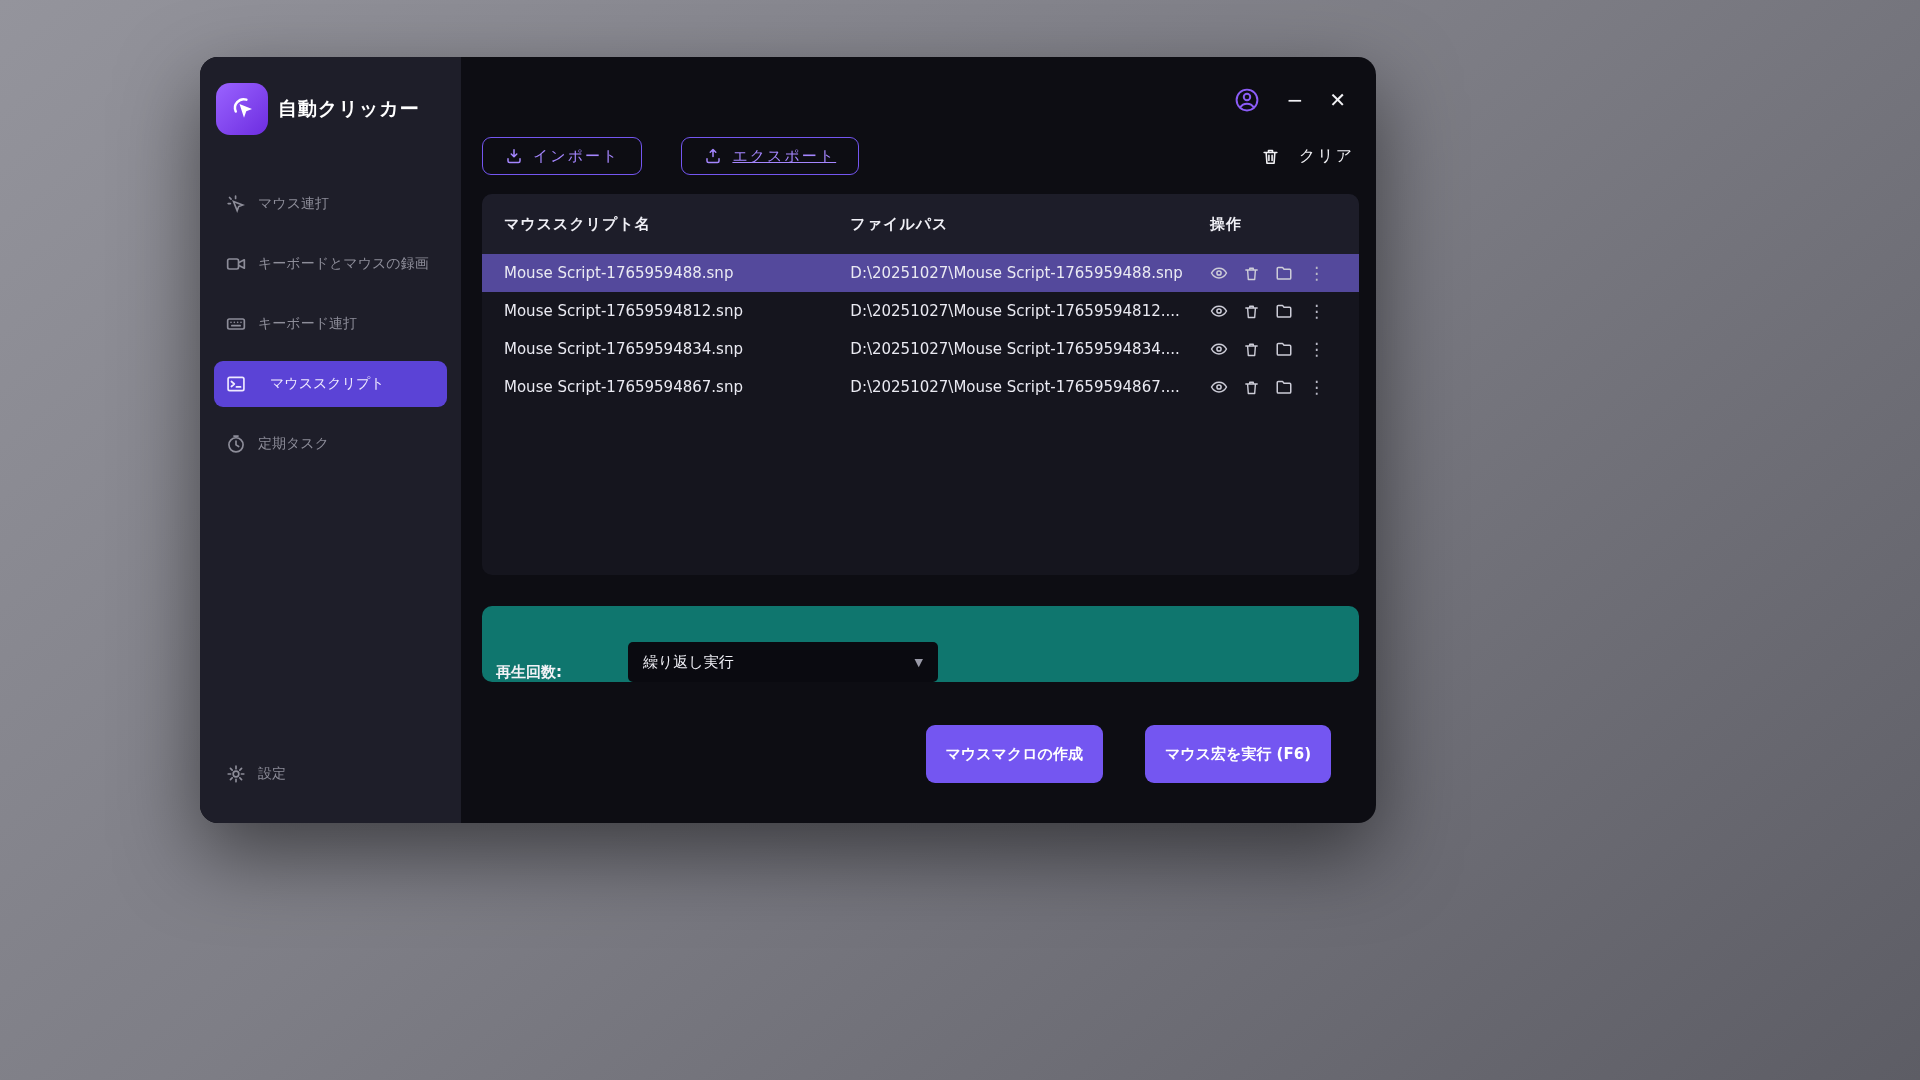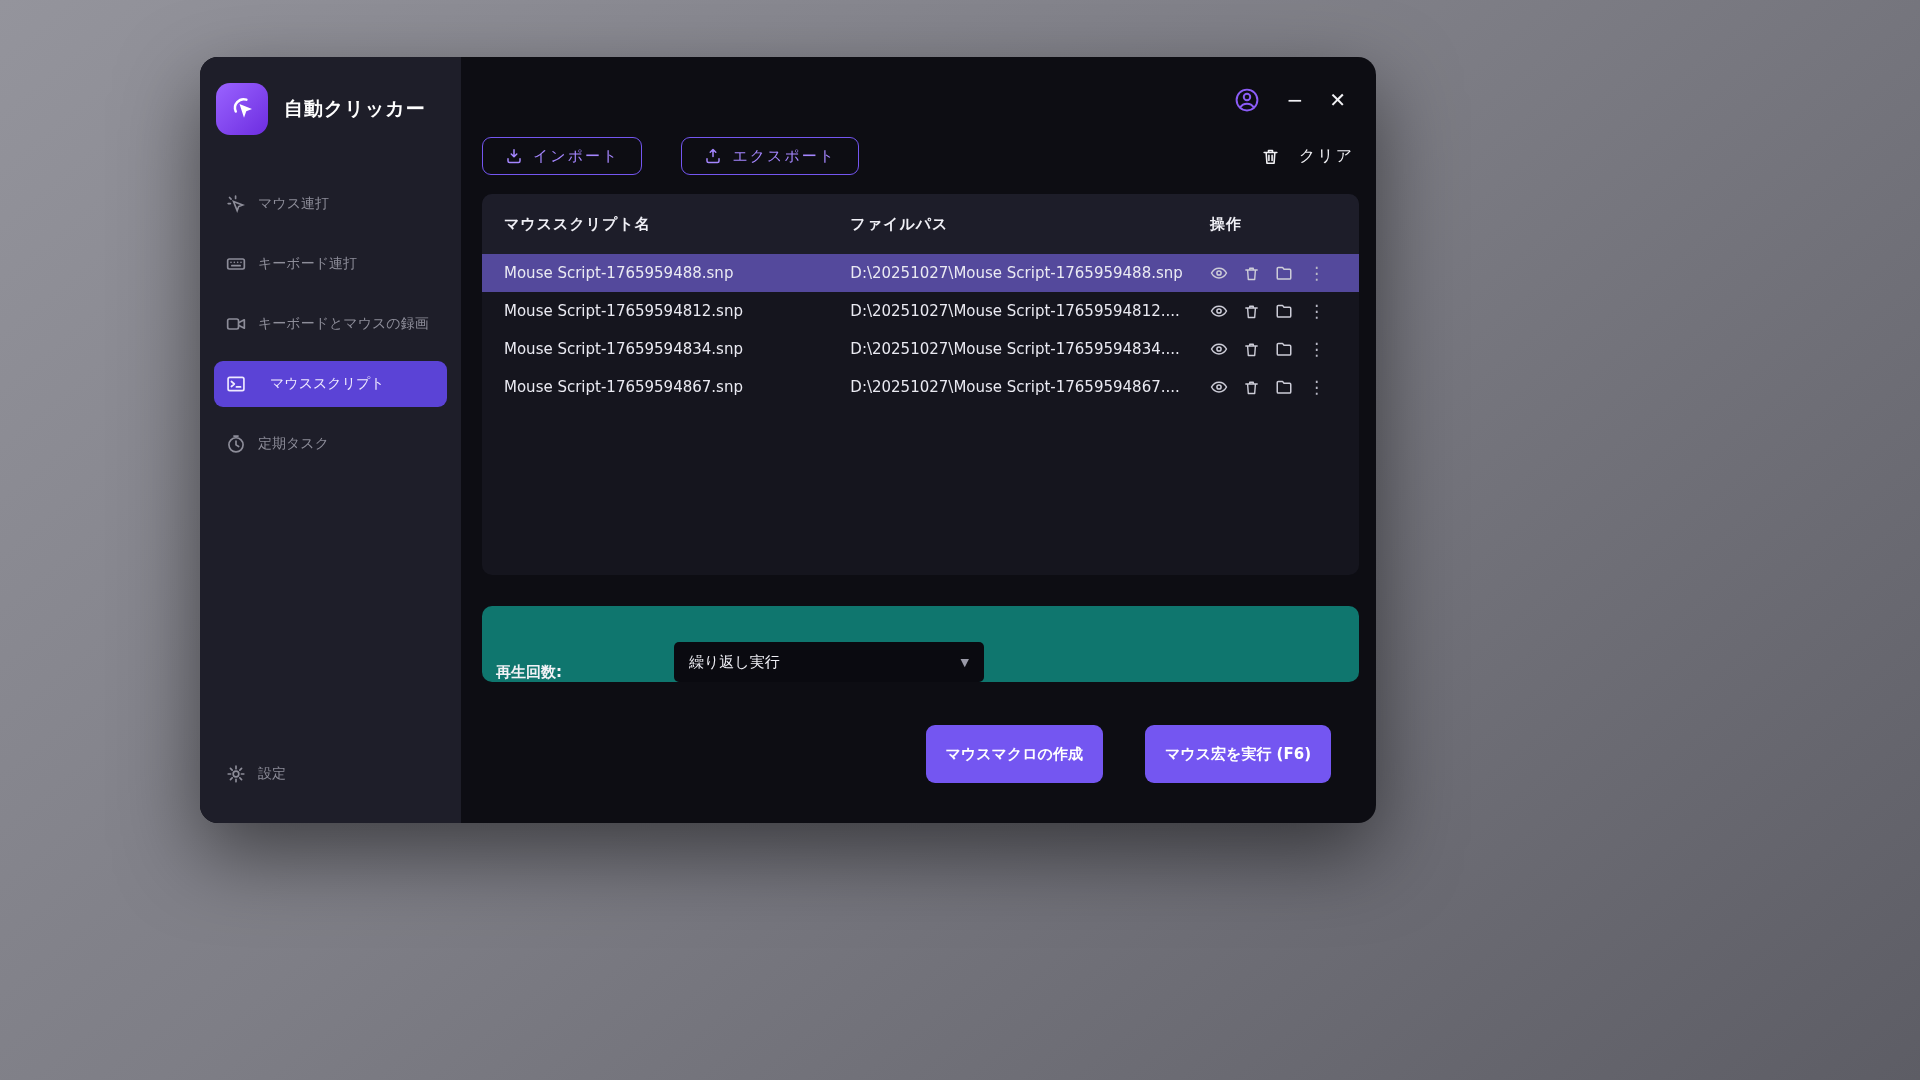"自動クリッカー" .logo-row { gap: 16px -> 10px }
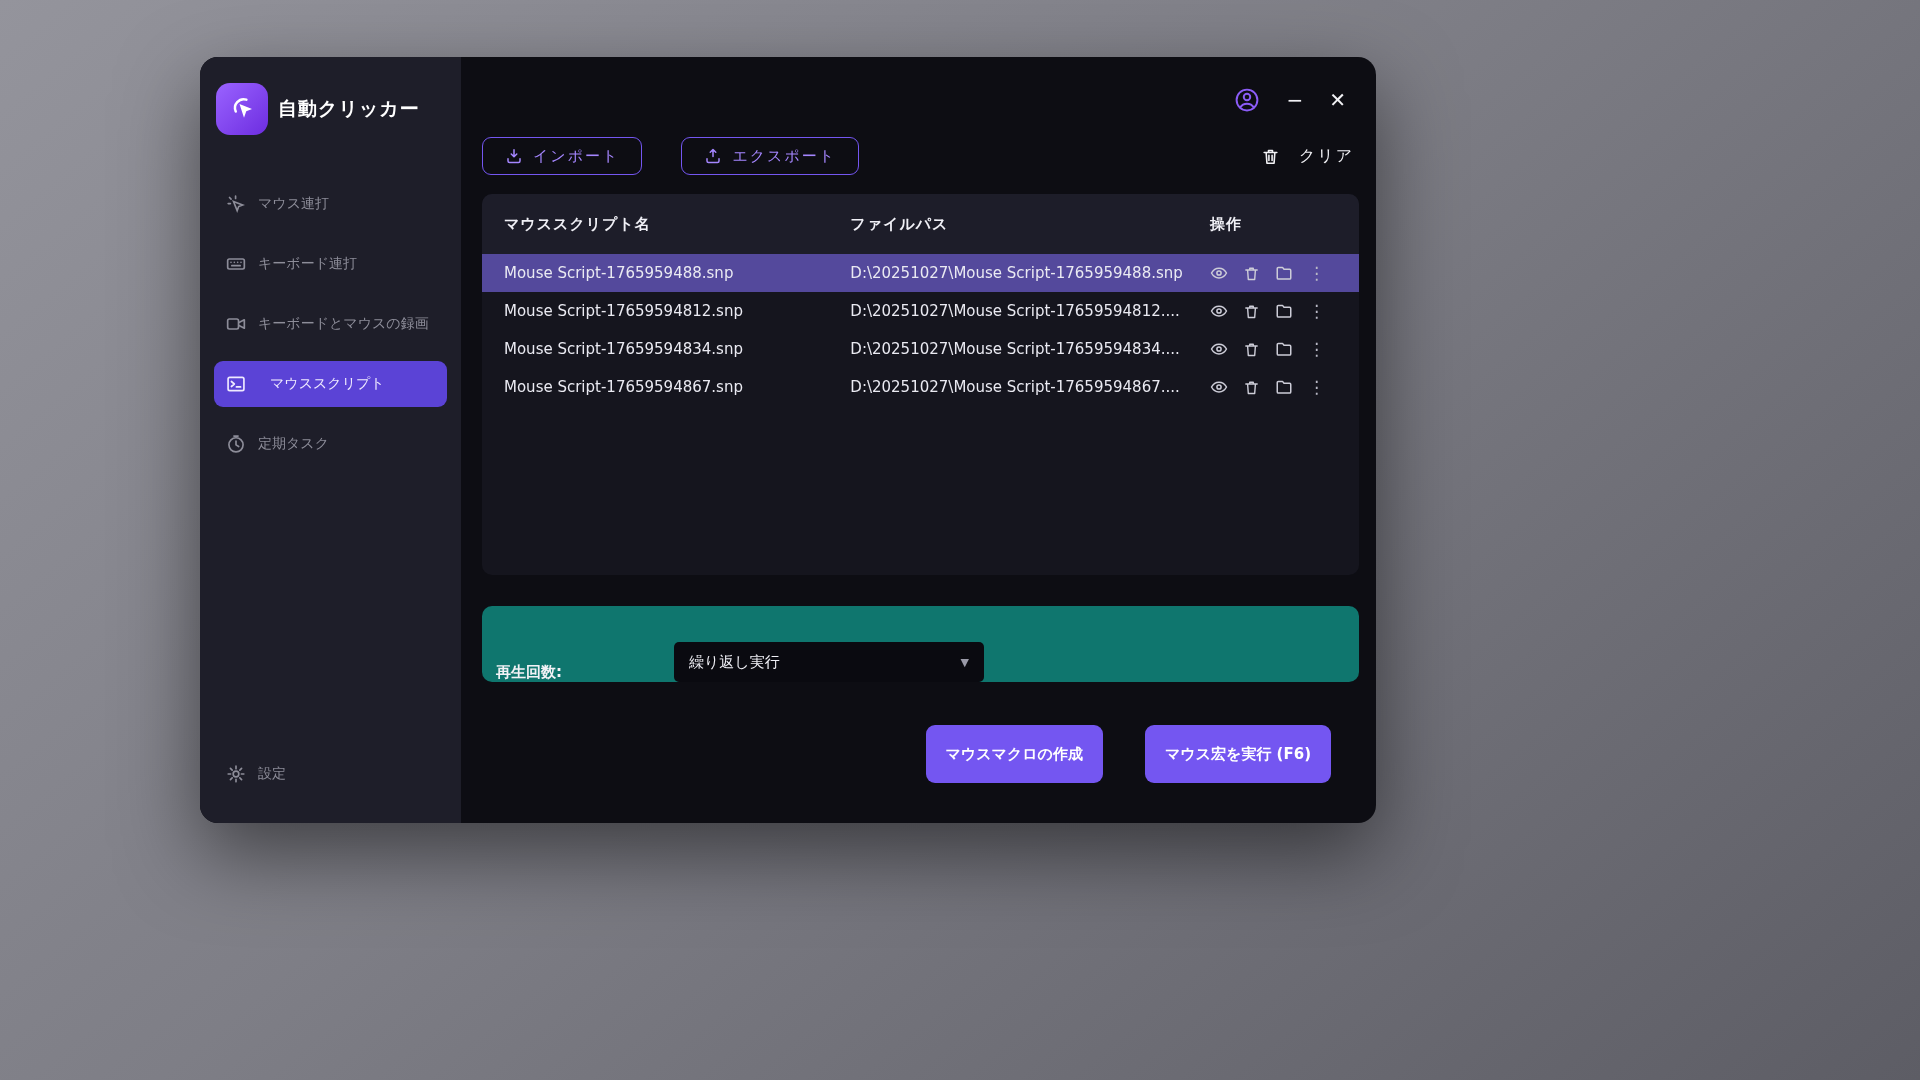"エクスポート" .pill-btn + .pill-btn { text-decoration: none -> underline }
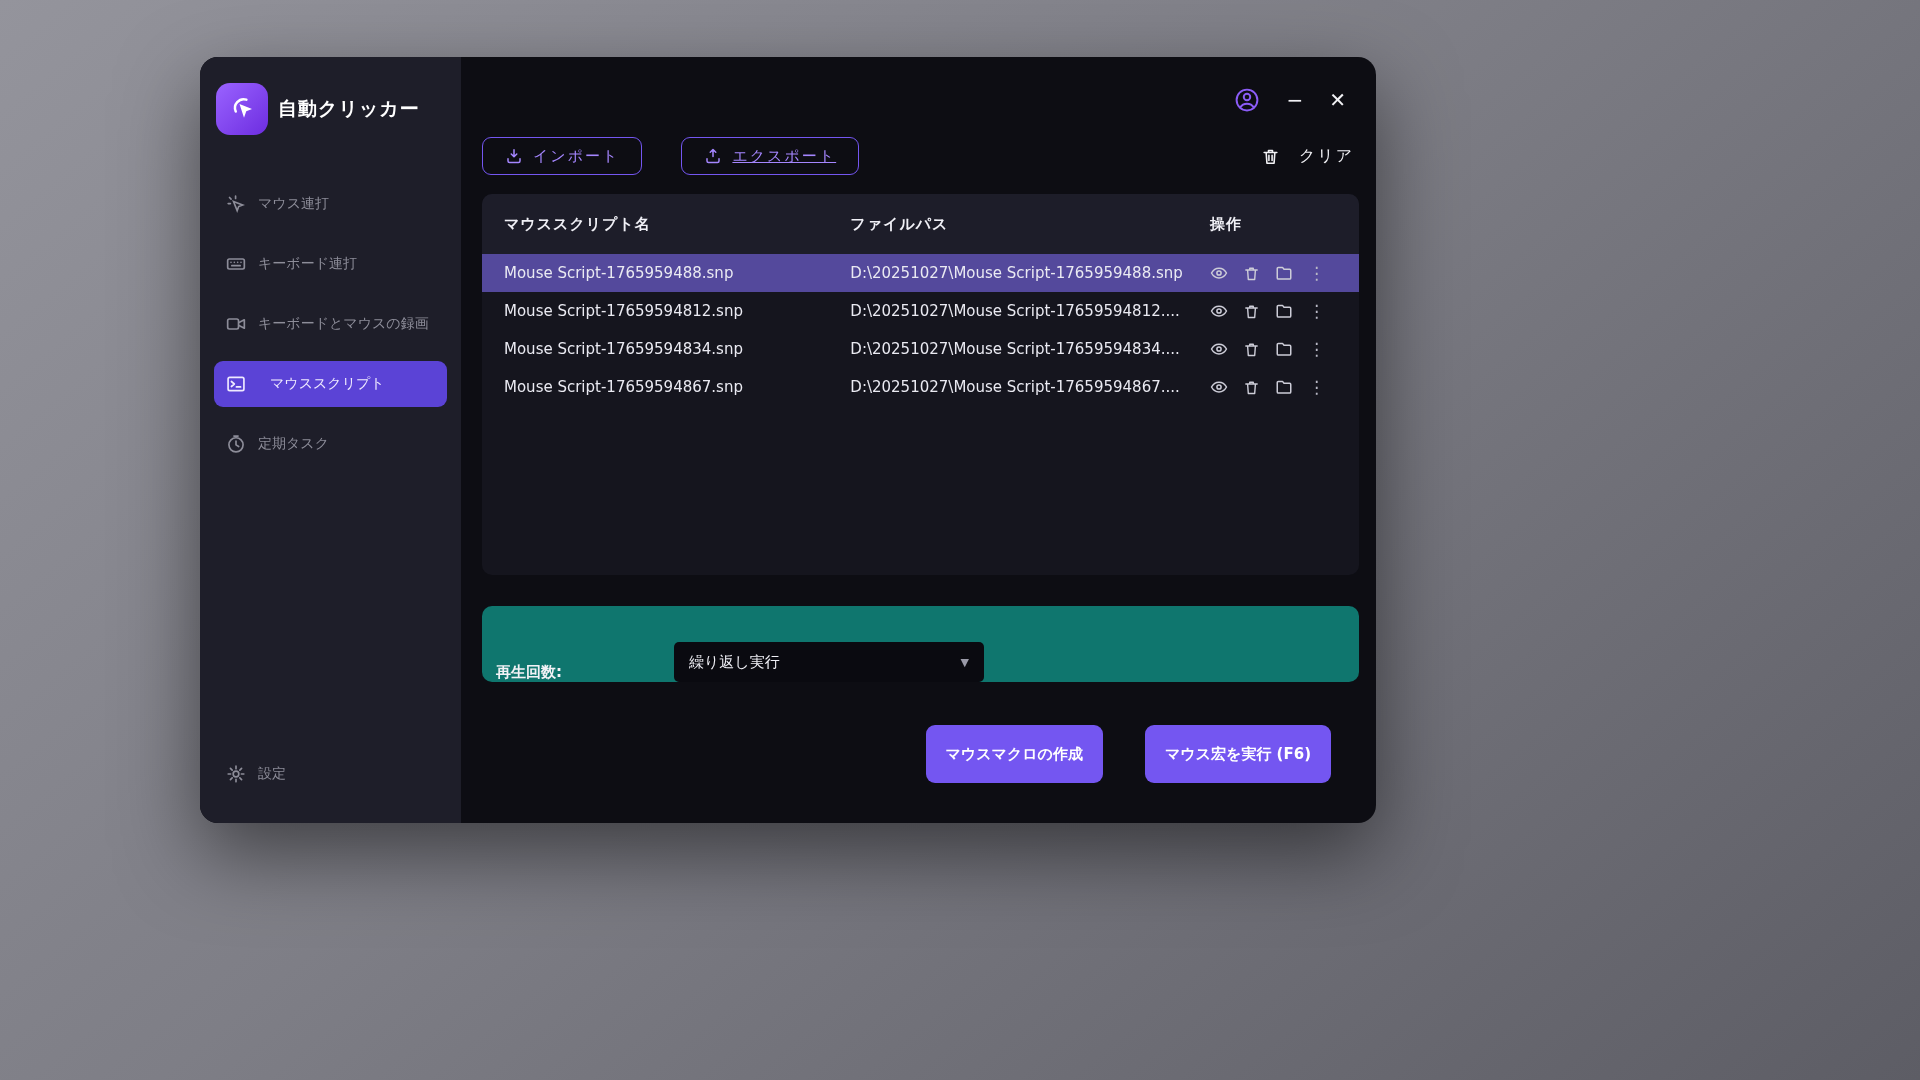"キーボード連打" div.menu-item { order: before "キーボードとマウスの録画" -> after "キーボードとマウスの録画" }
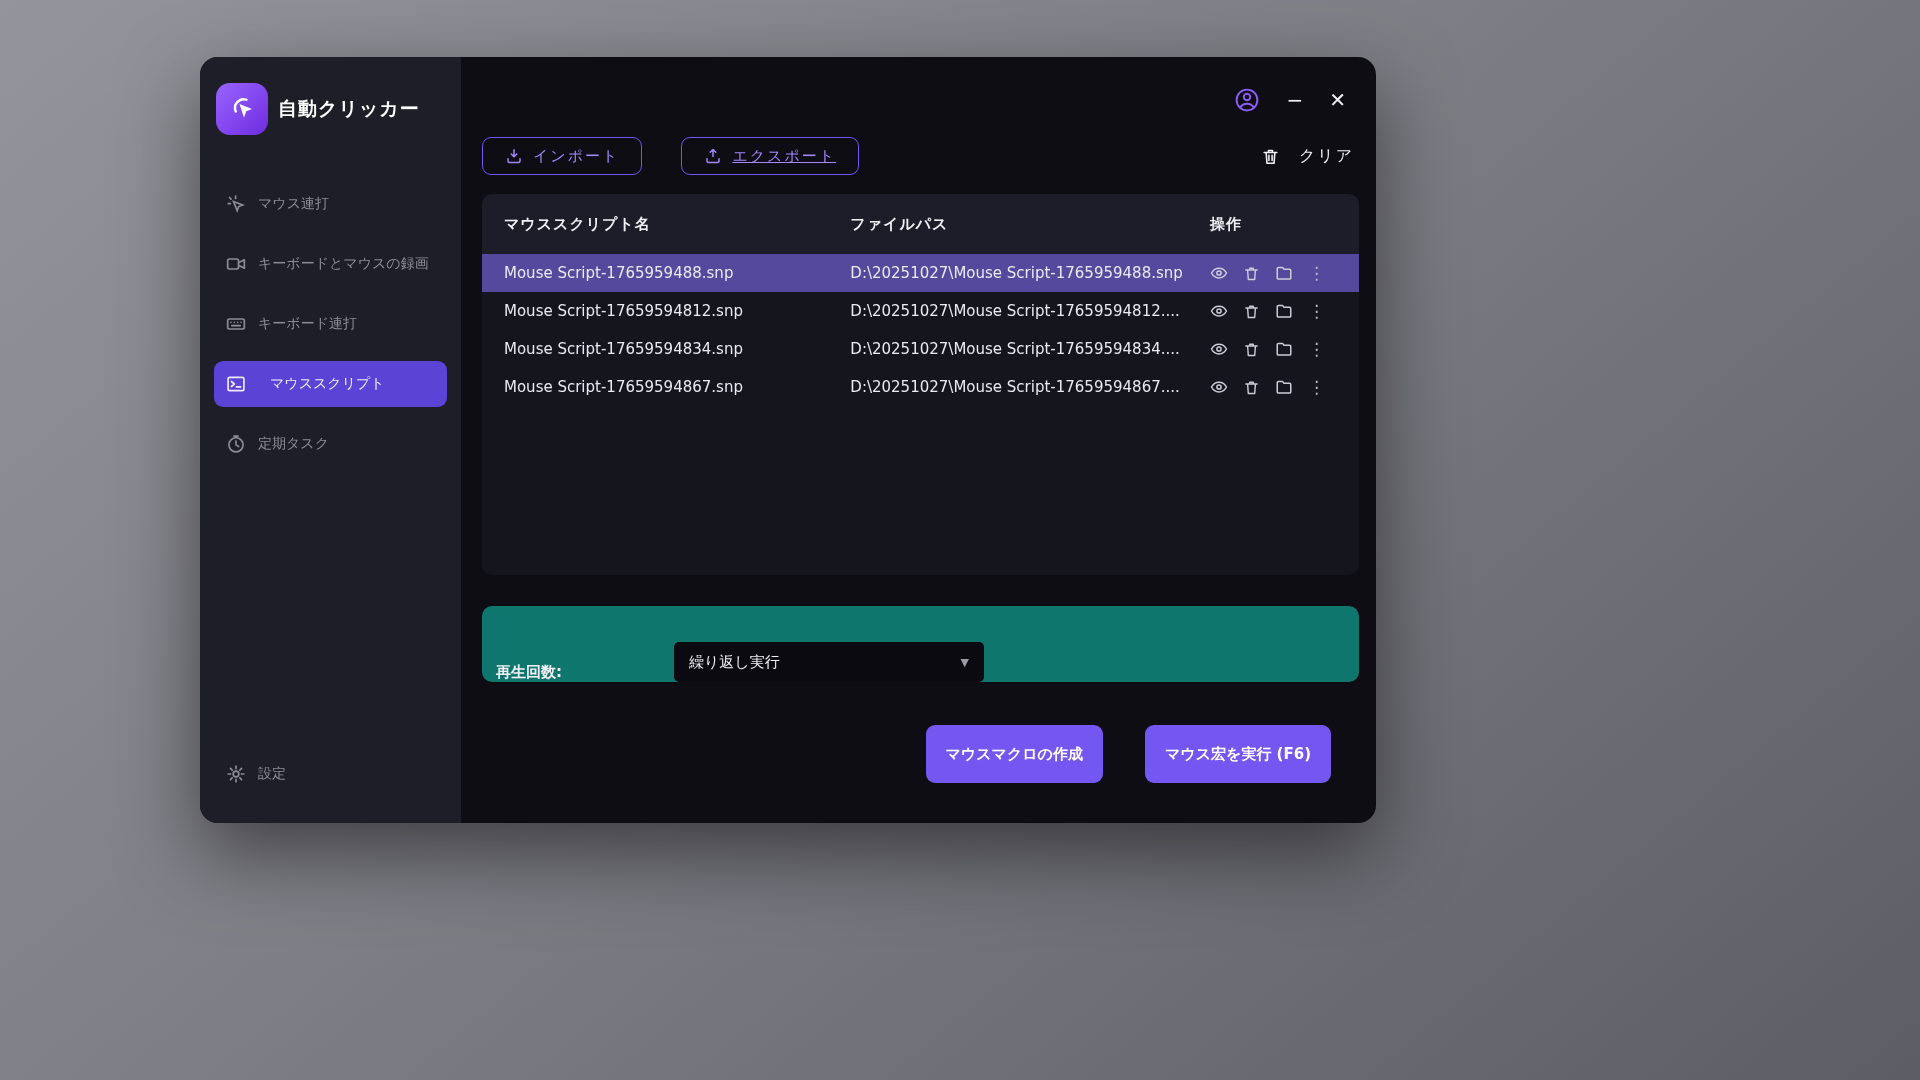"繰り返し実行" .dropdown { margin-left: 46px -> none }
